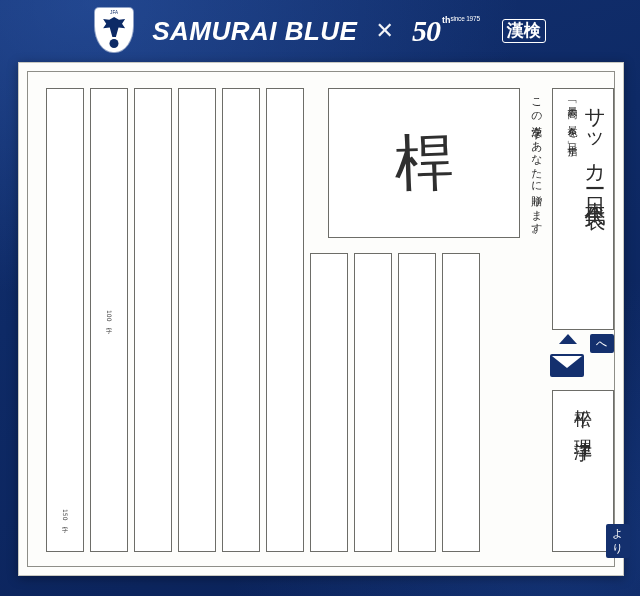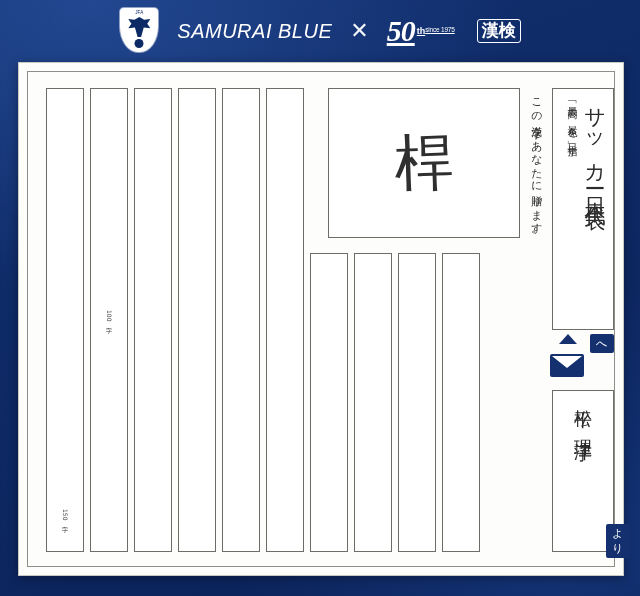"SAMURAI BLUE" #samurai-blue-text { font-size: 20px -> 26px; font-weight: normal -> bold }
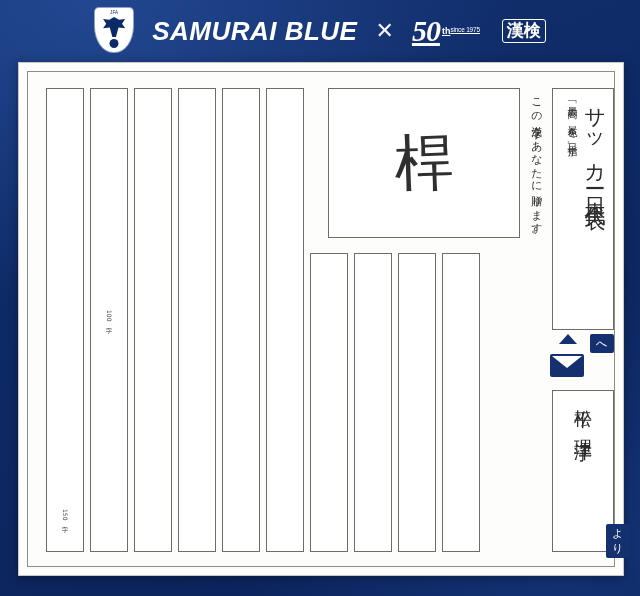"50" #anniv-logo { align-items: center -> none; text-decoration: underline -> none }
